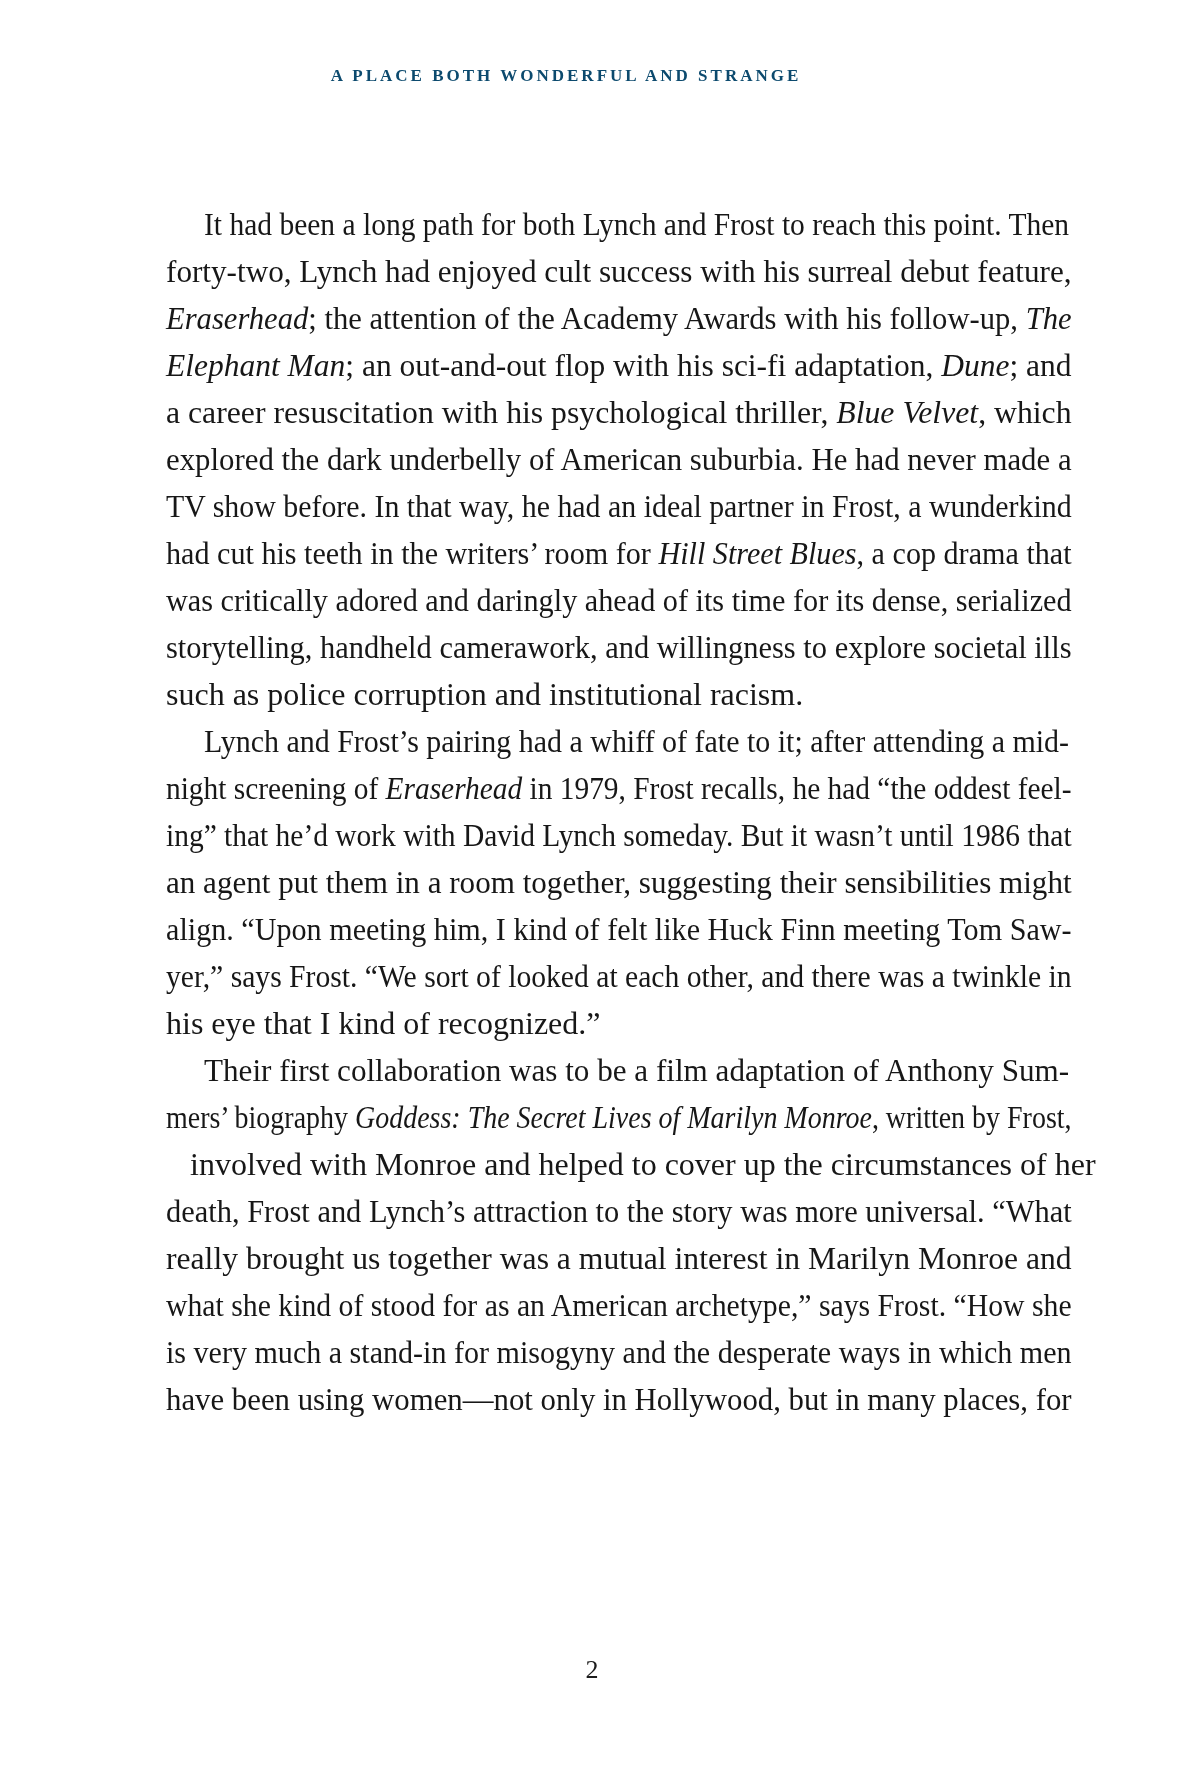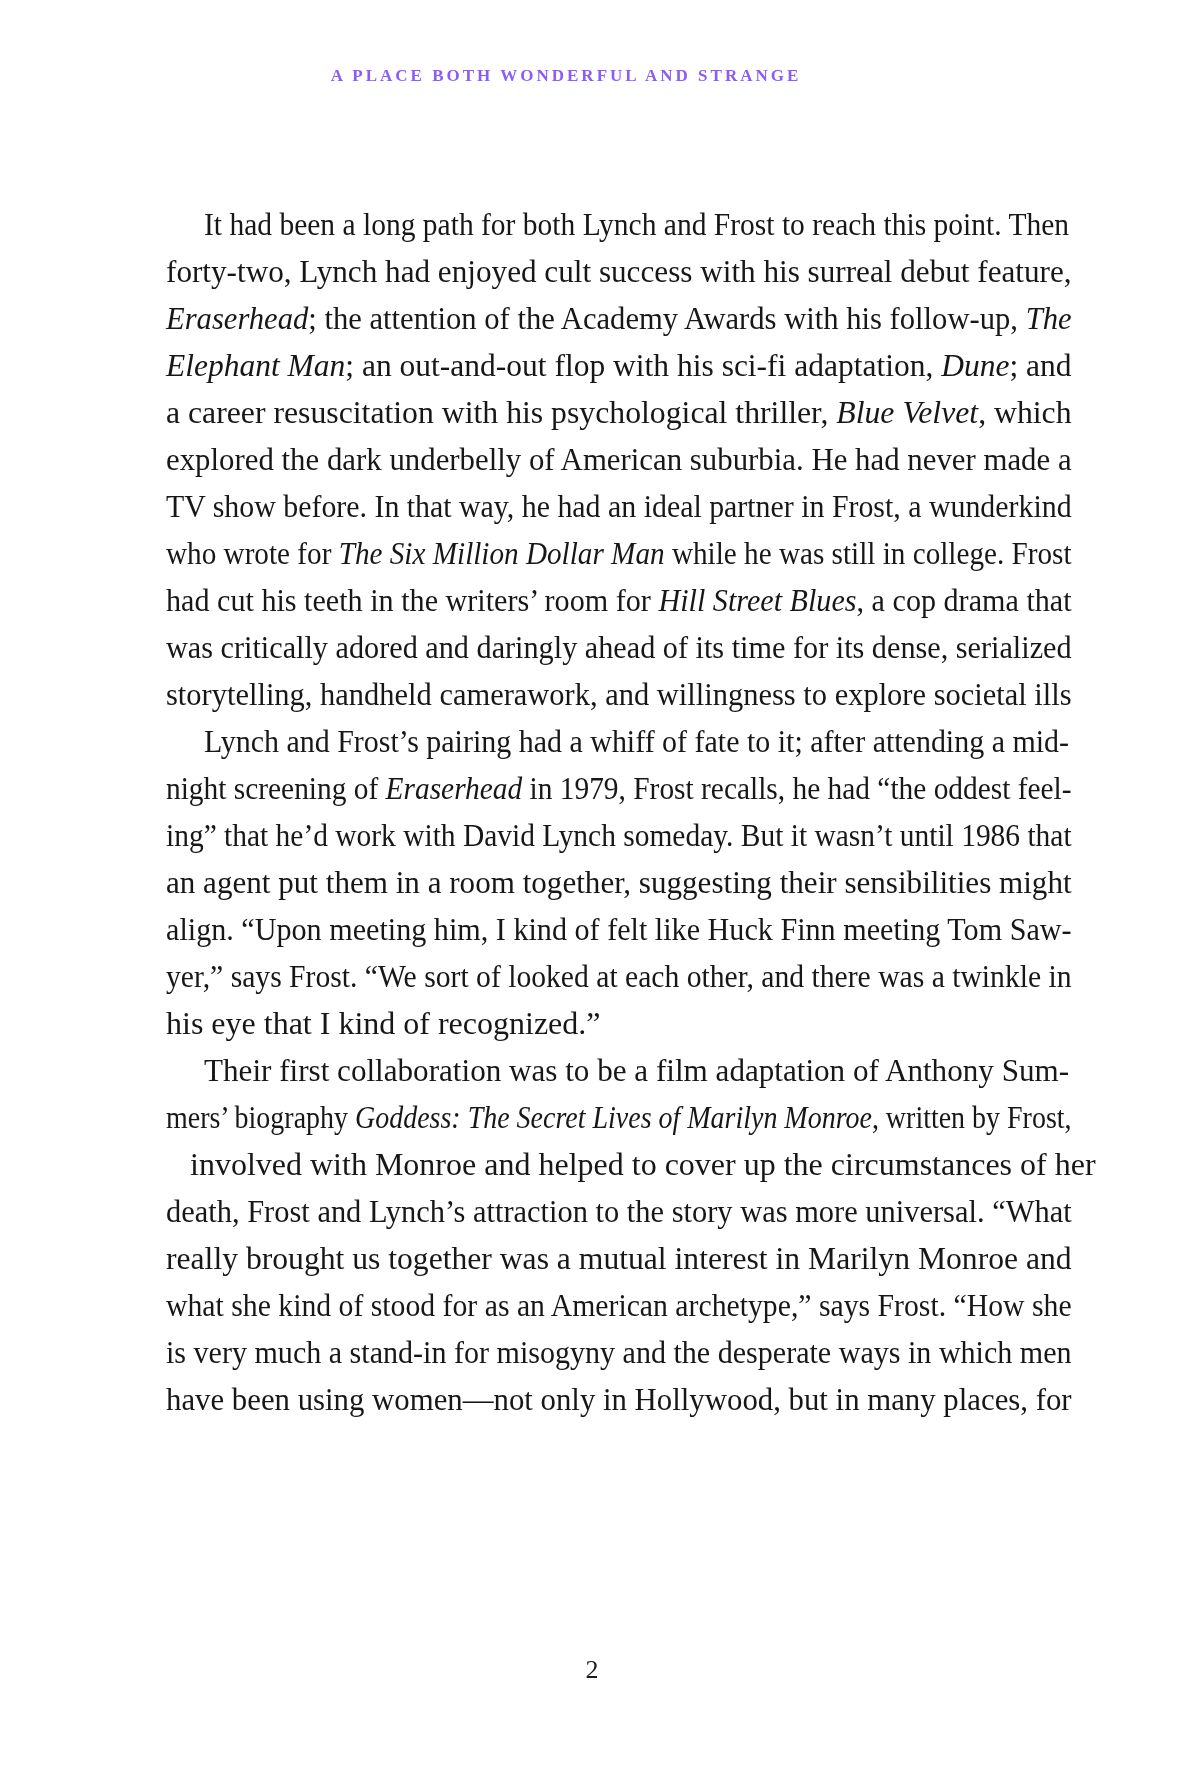"A PLACE BOTH WONDERFUL AND" .running-header { color: #8b5cf6 -> #0c4a6e }
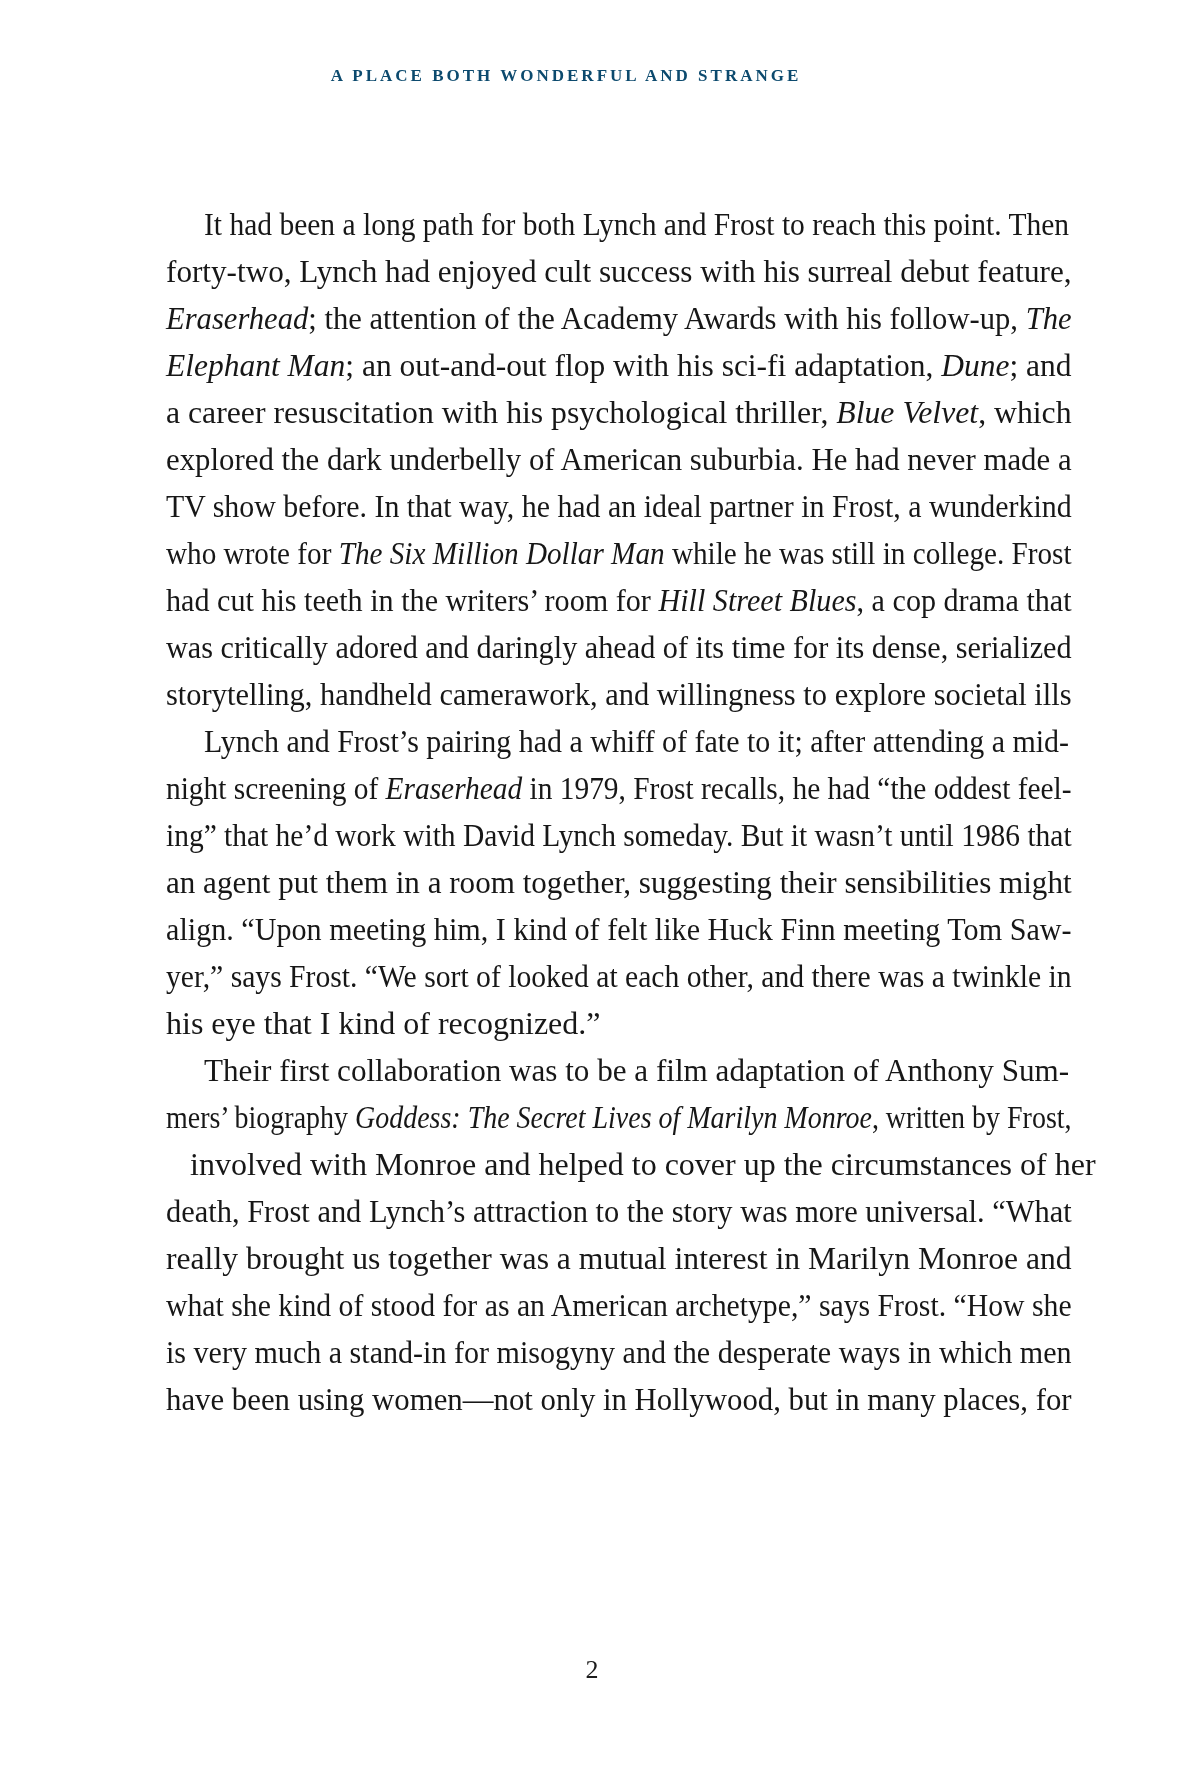"who wrote for The Six" div.line { html: <div><span><span>who wrote for </span><span>The Six Million Dollar Man</span><span> while he was still in college. Frost</span></span></div> -> none }
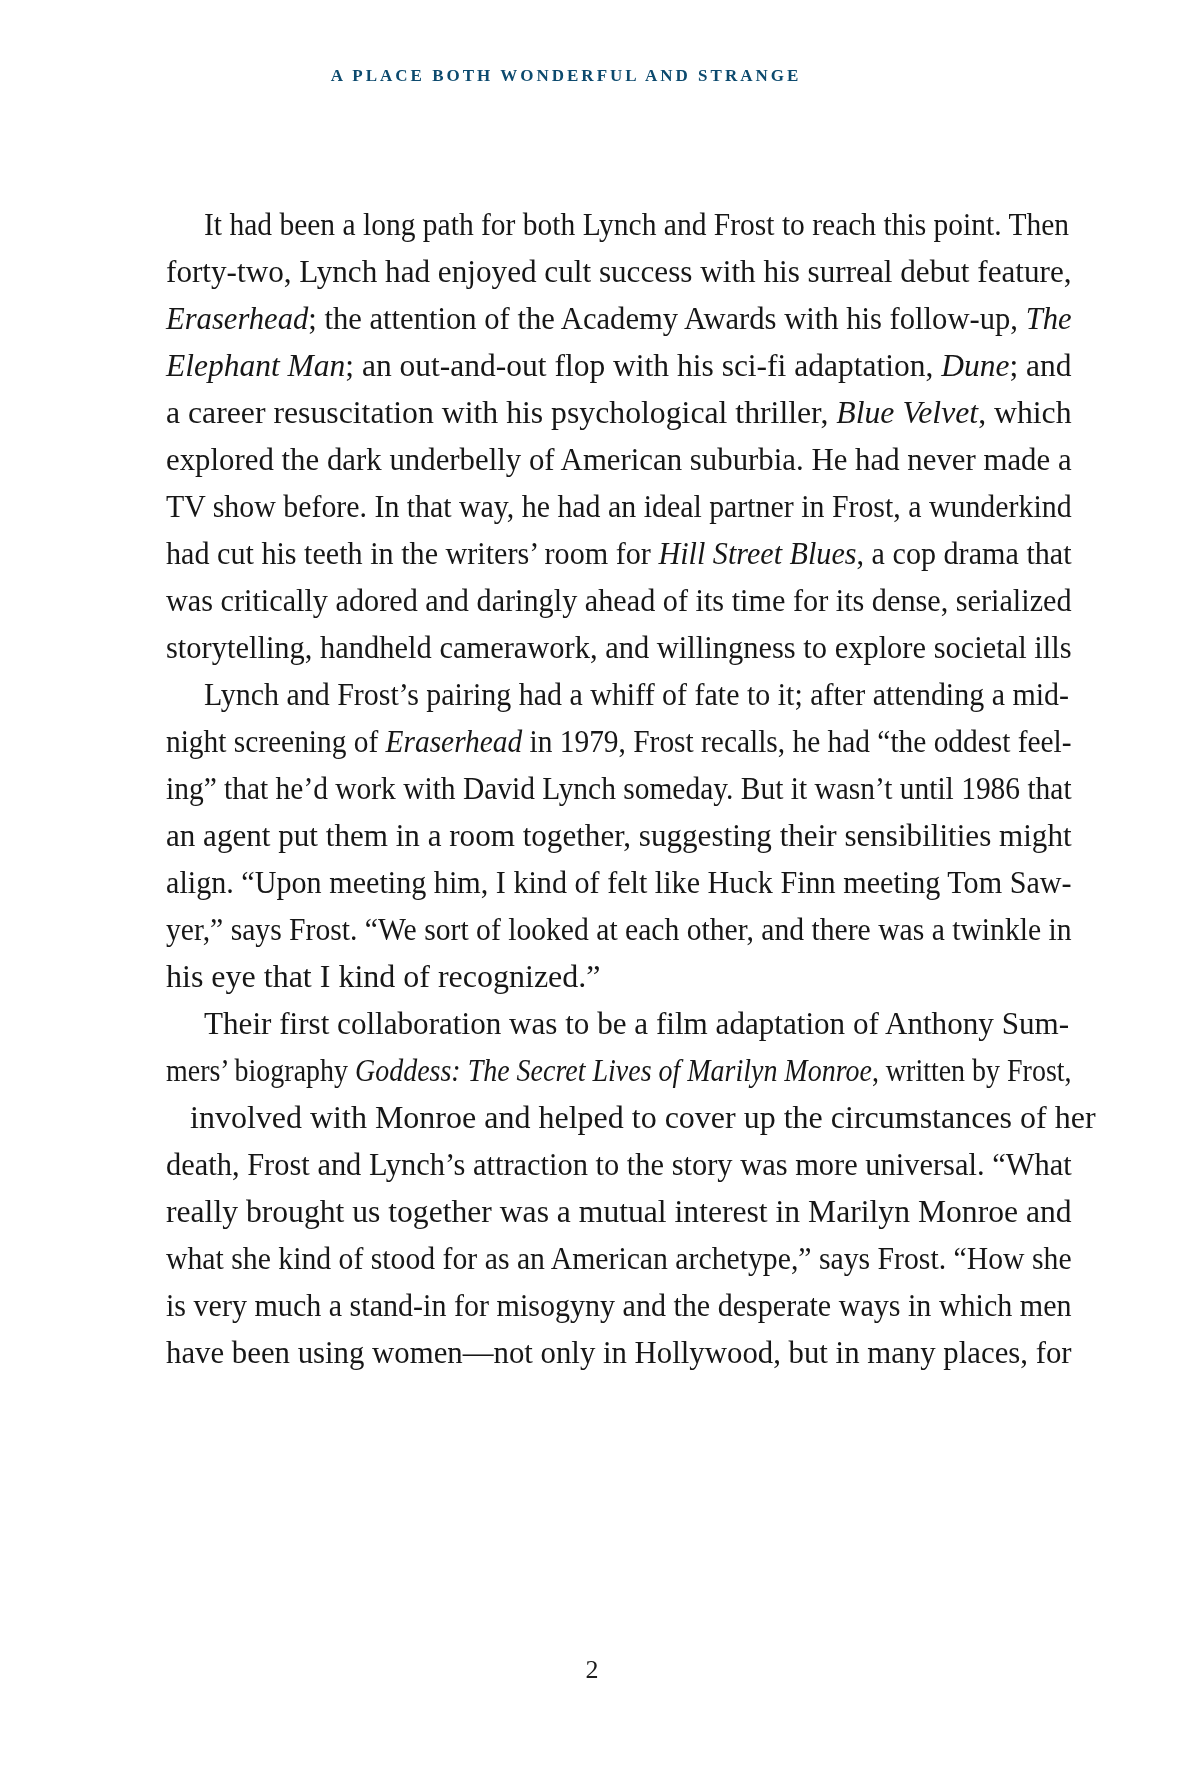"such as police corruption and" div.line { html: none -> <div><span><span>such as police corruption and institutional racism.</span></span></div> }
